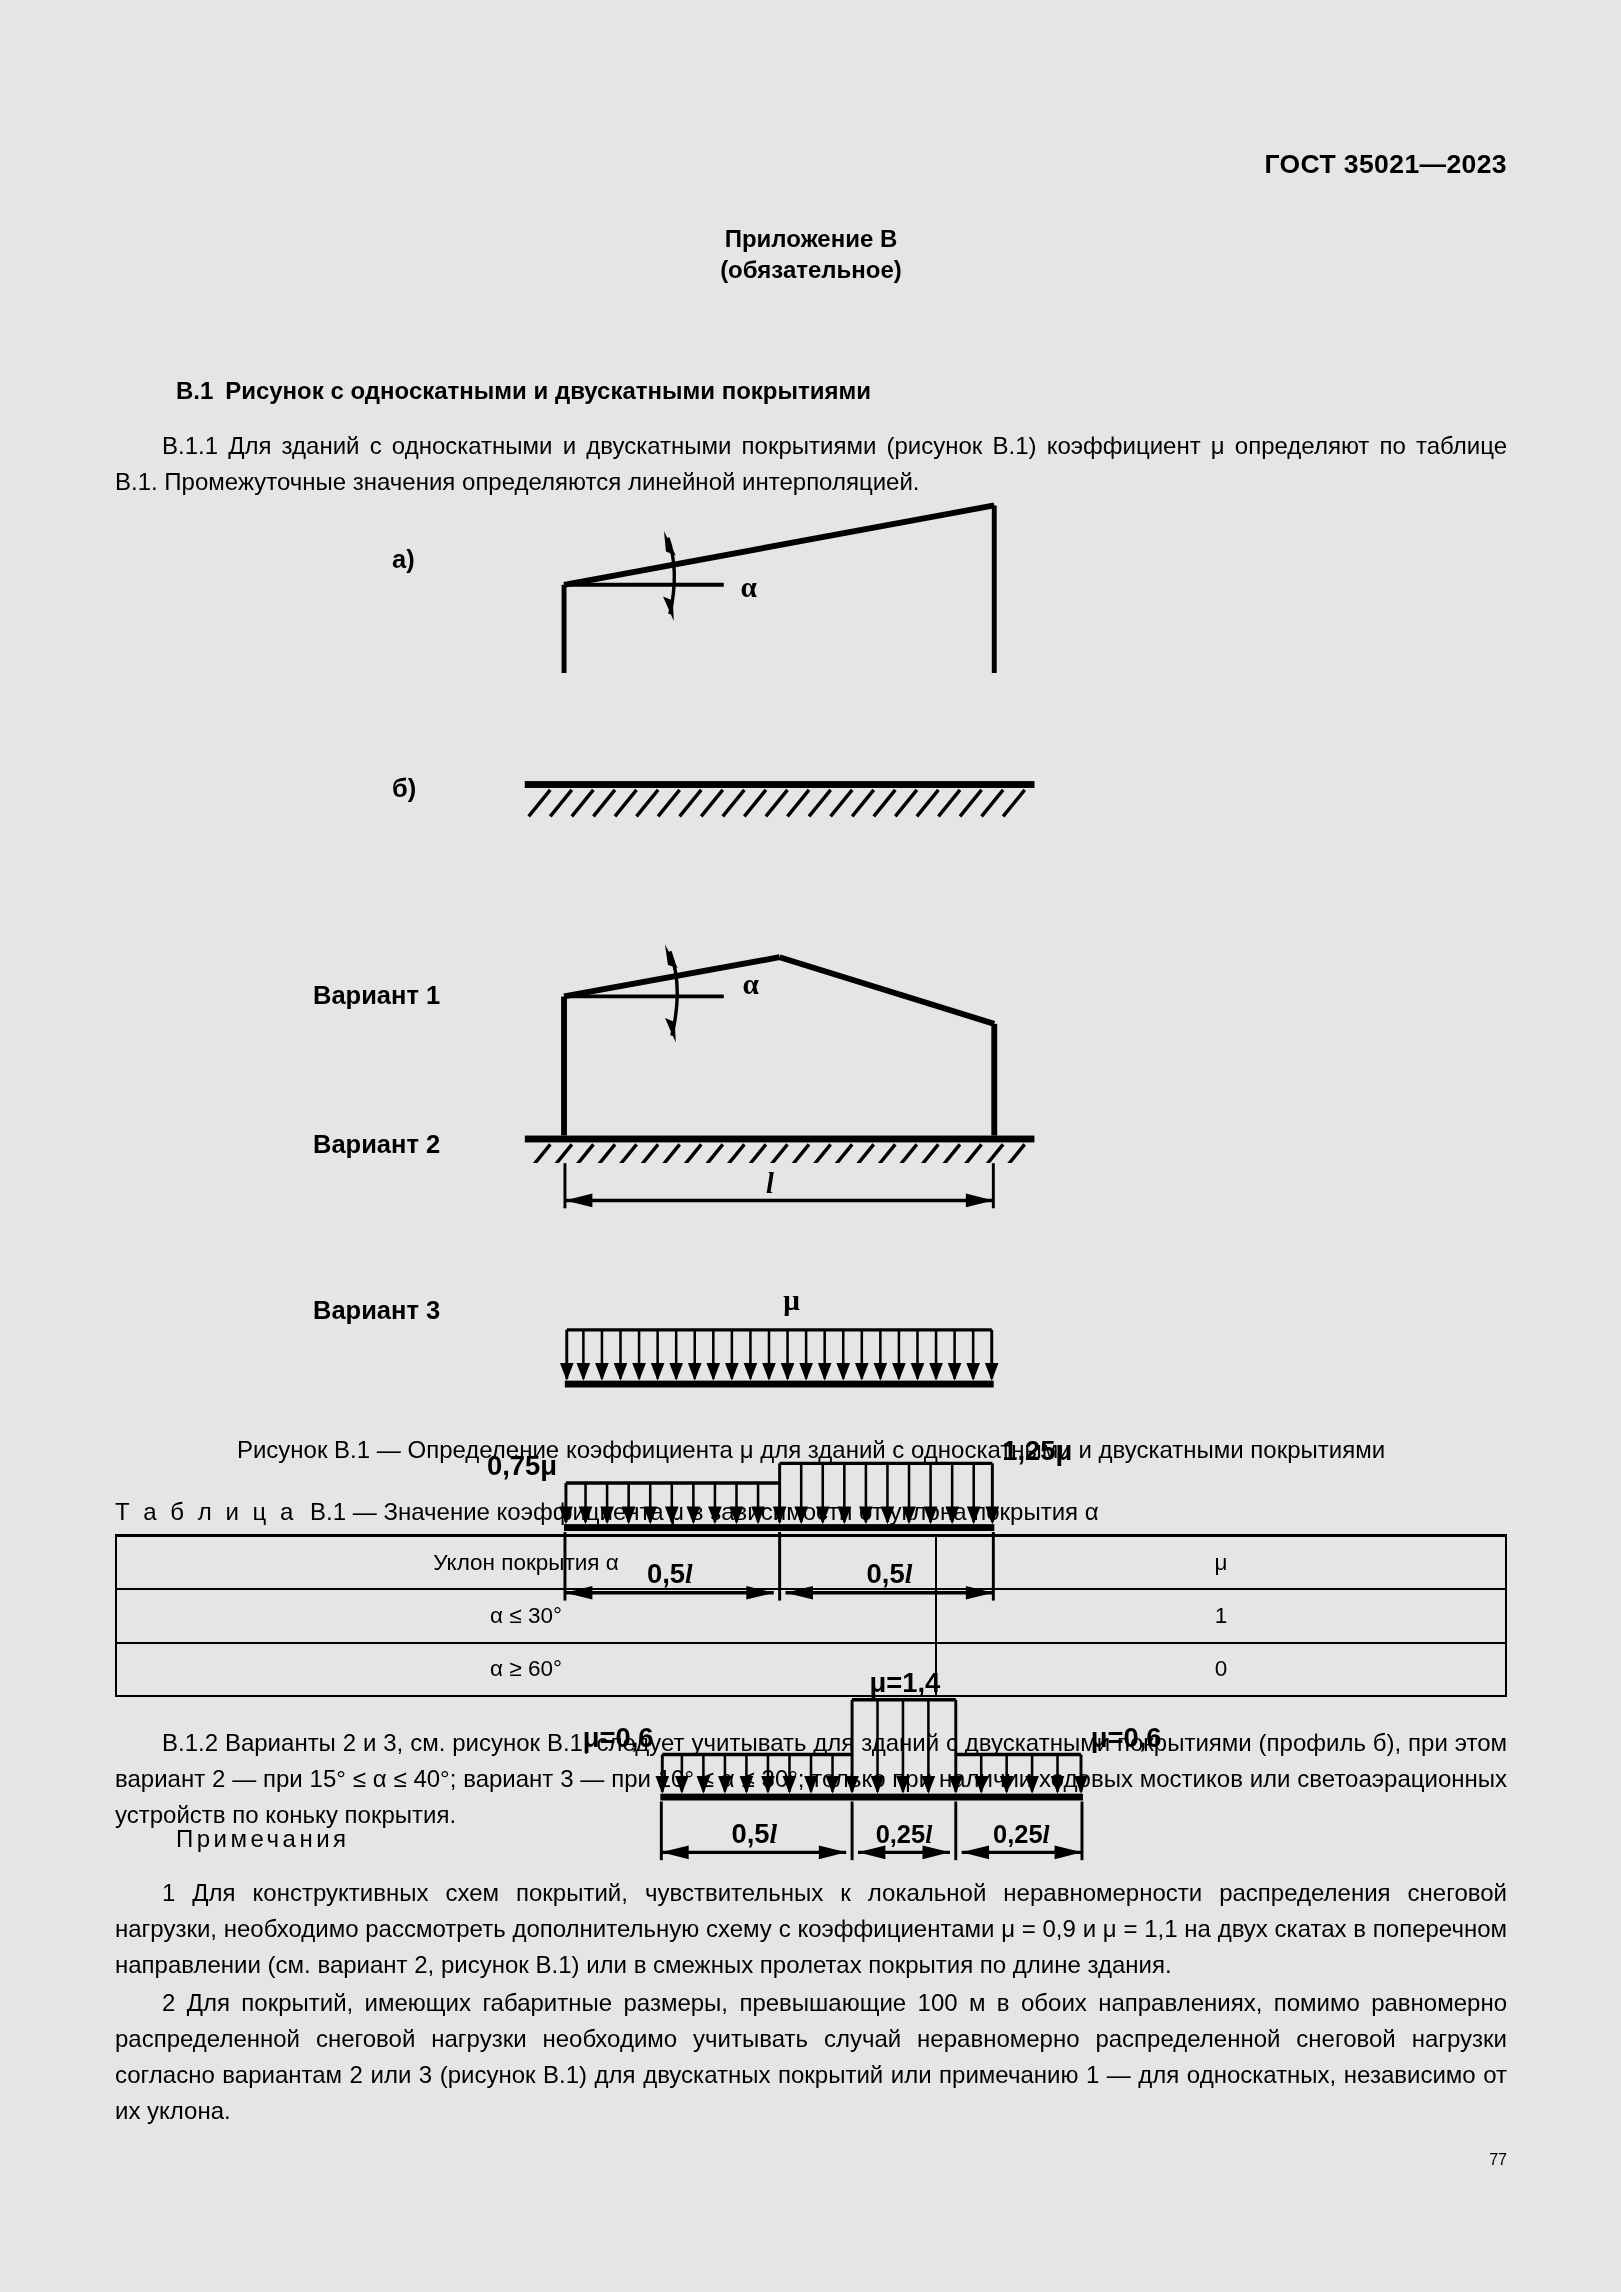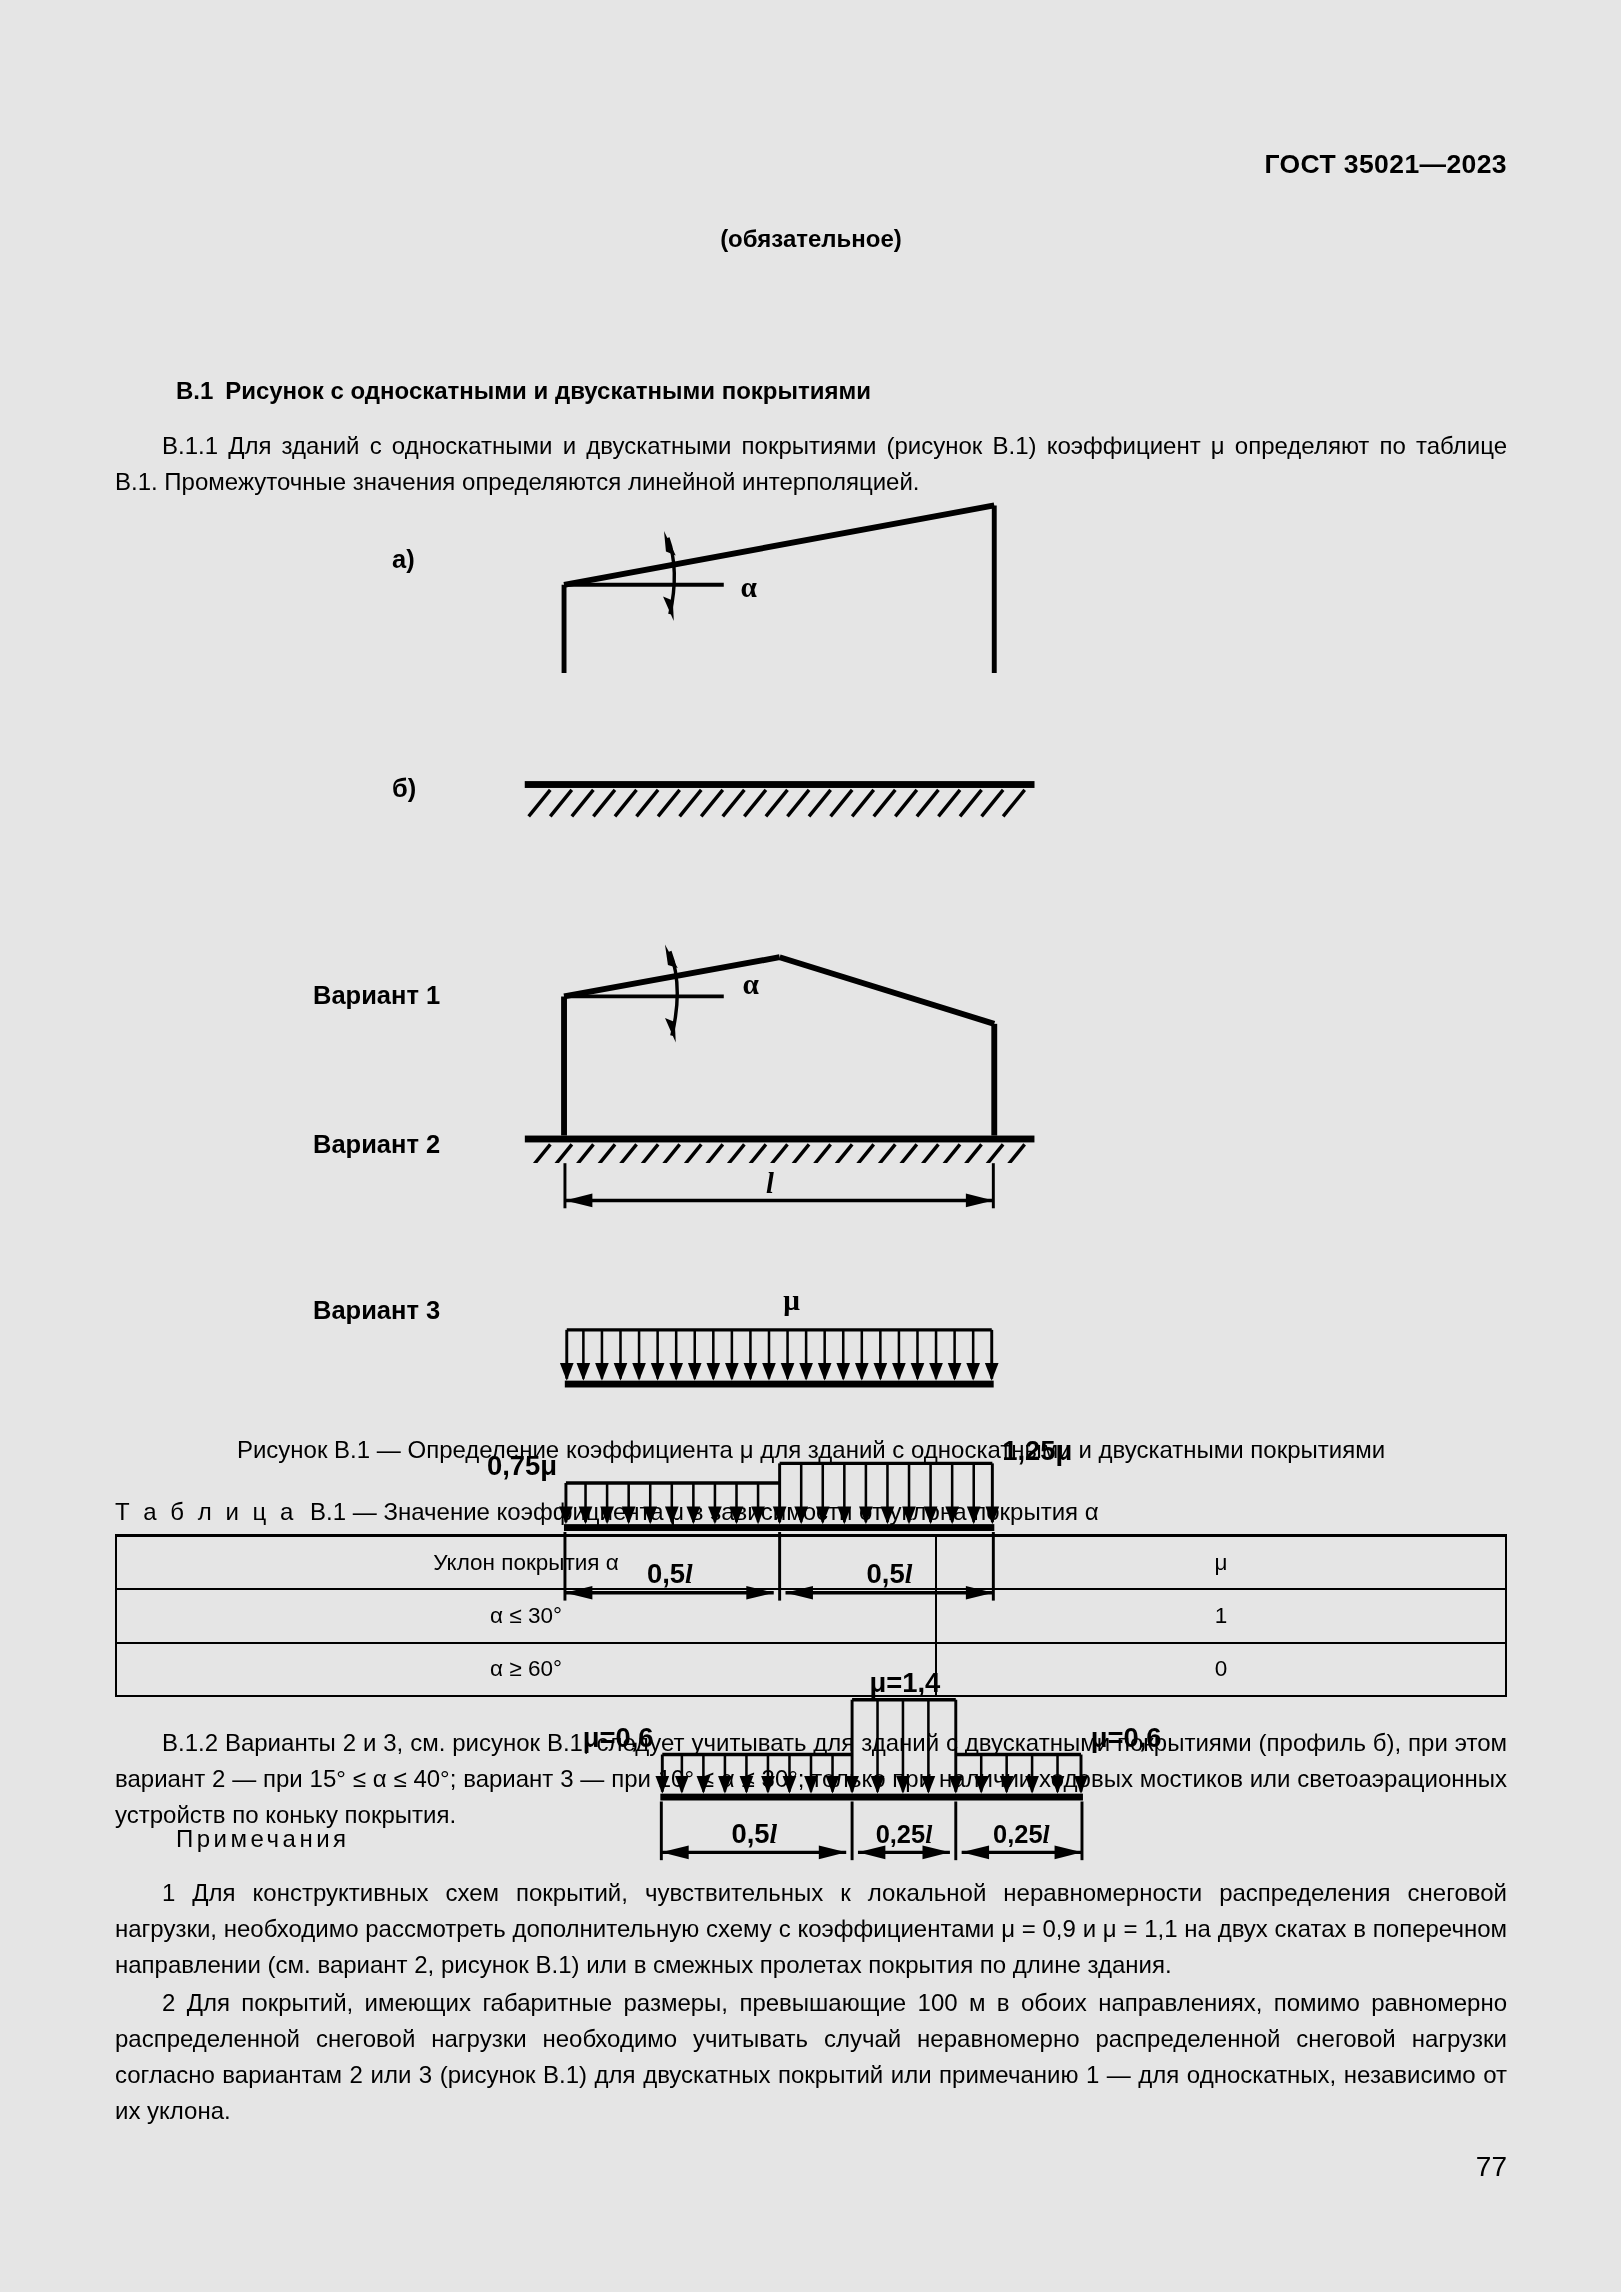"Приложение В" div { html: none -> <div>Приложение В</div> }
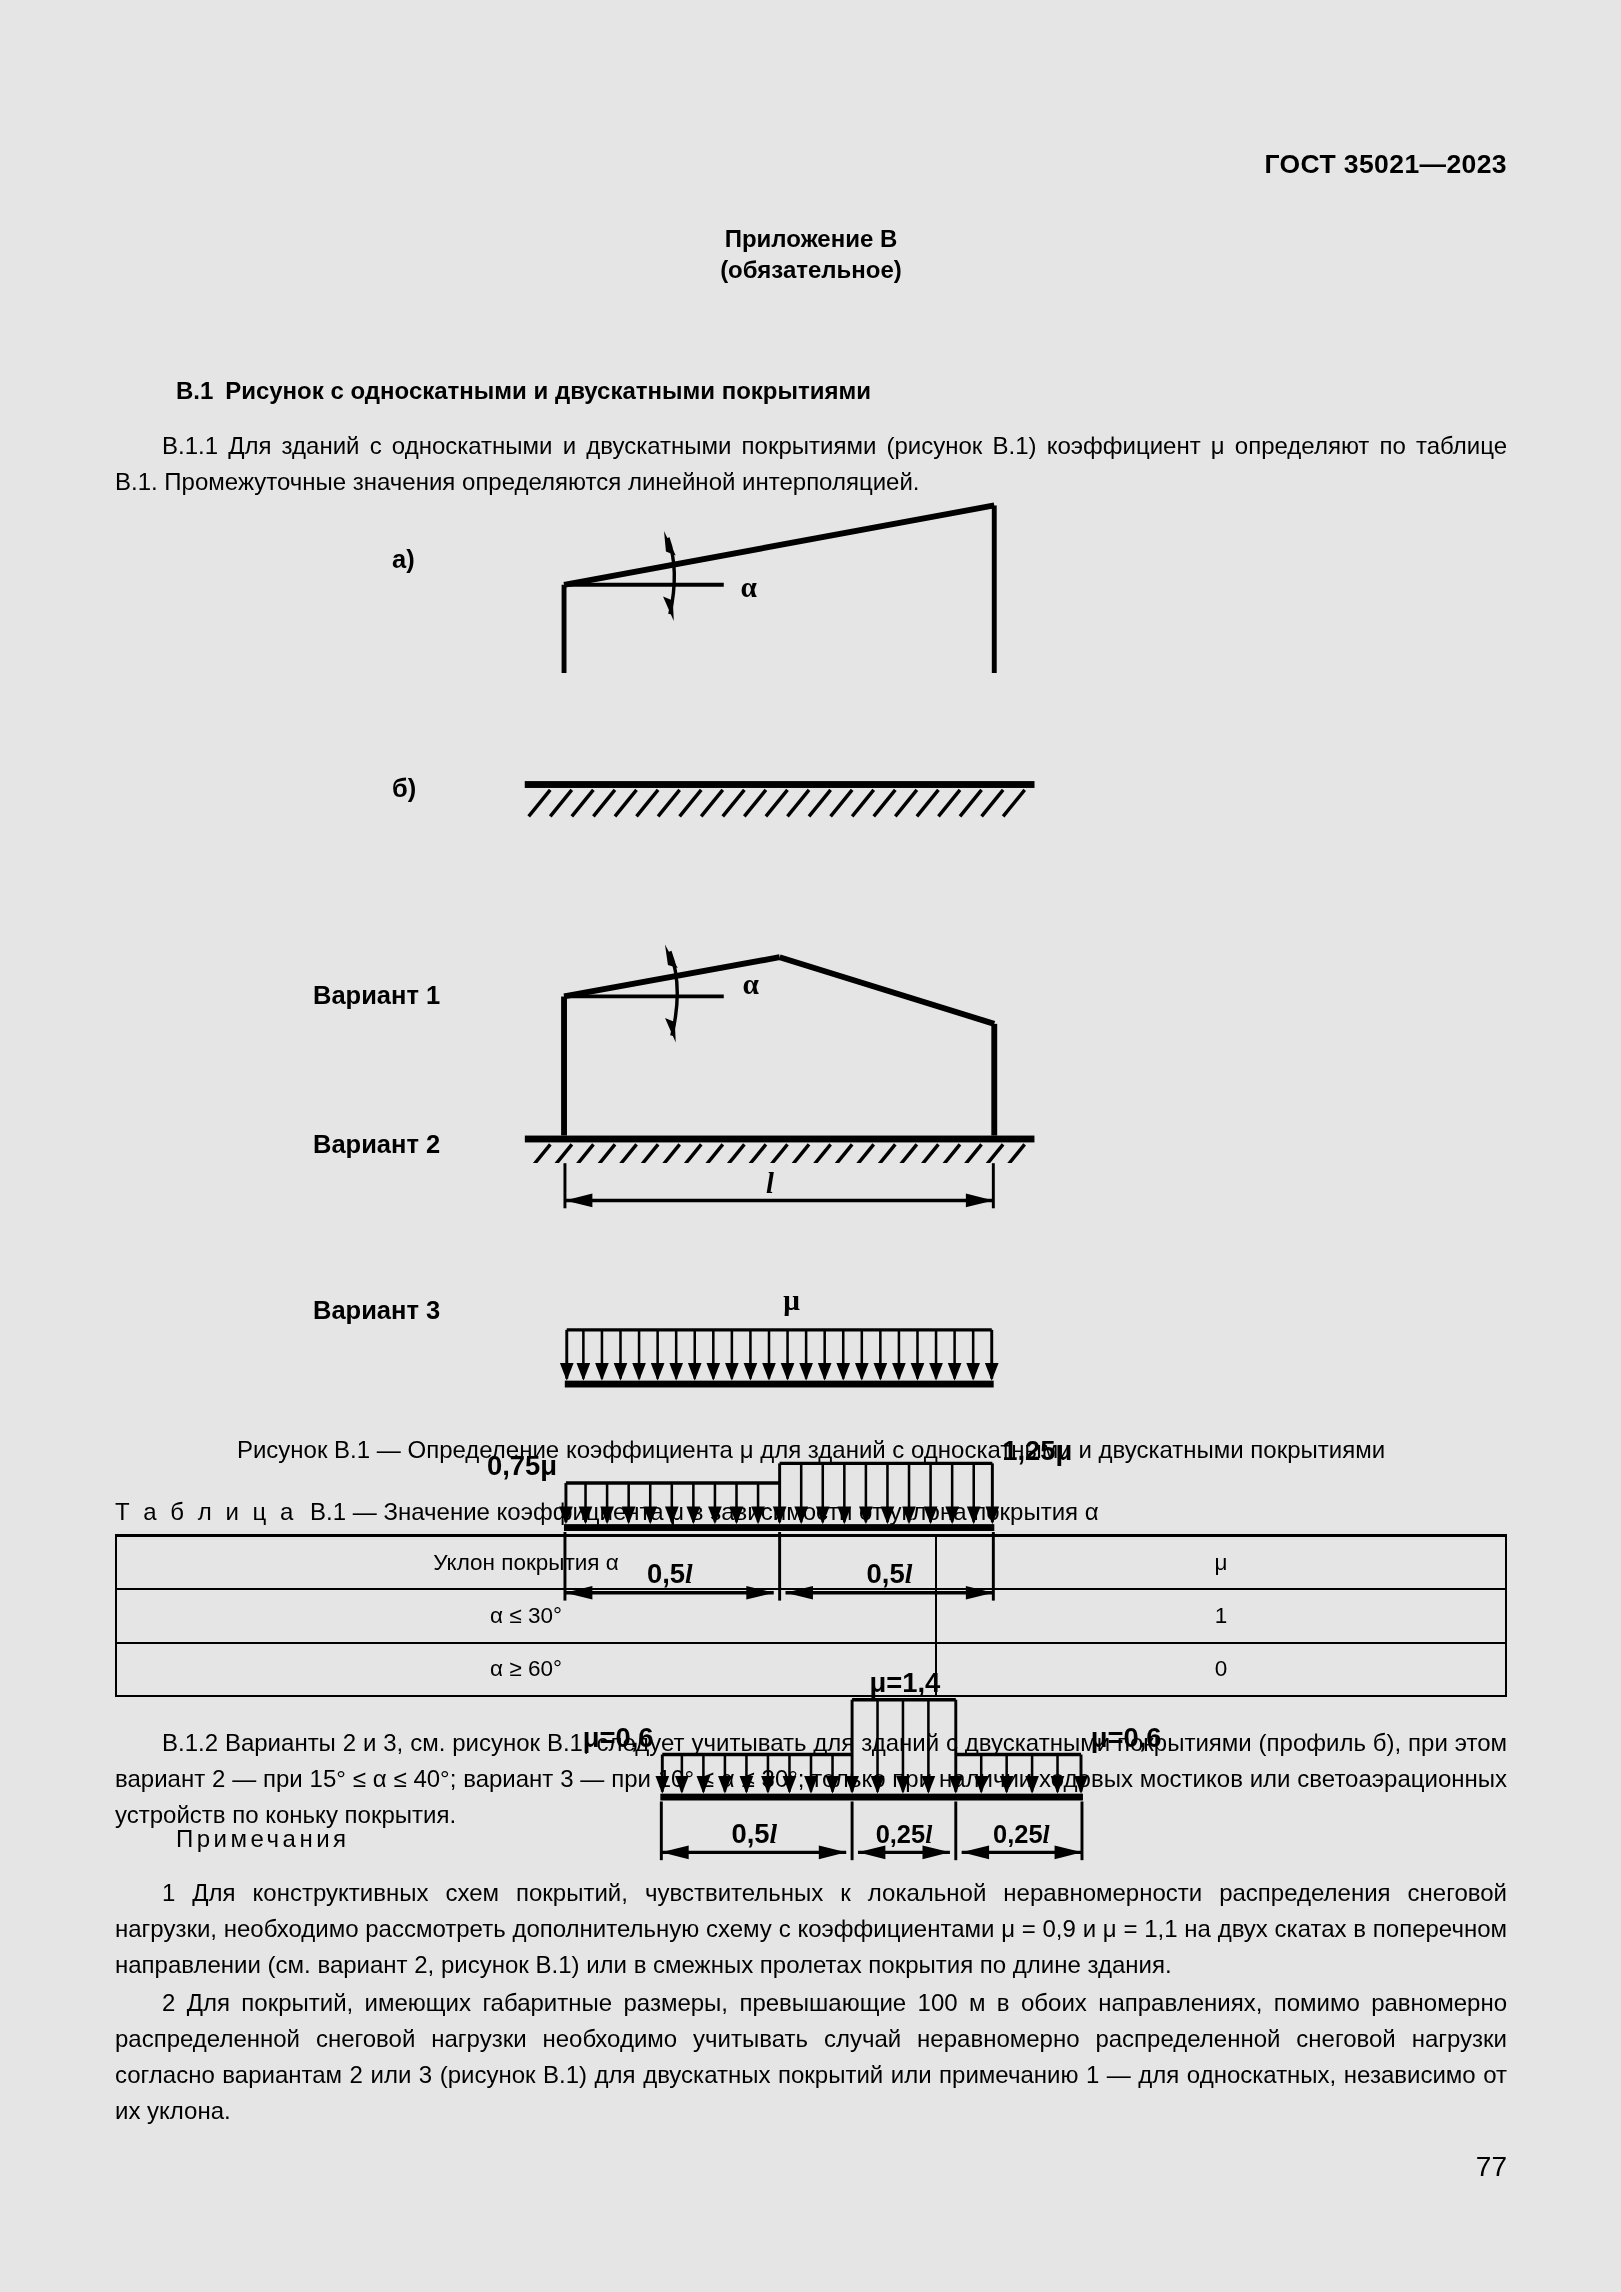"77" .page-num { font-size: 28px -> 16px }
